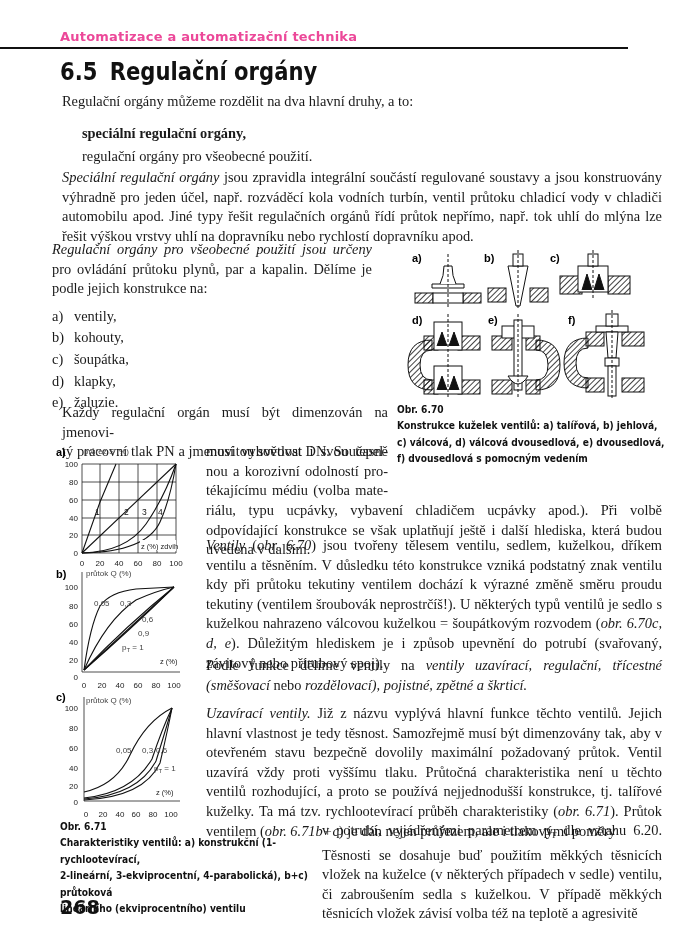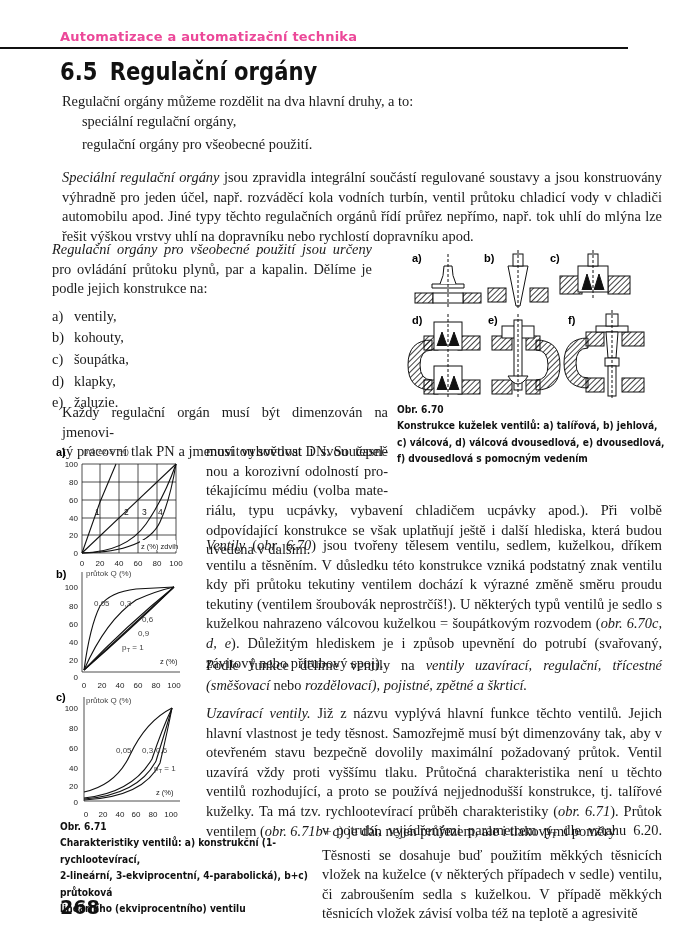"speciální regulační orgány," p.p { font-weight: none -> bold; margin-top: 0 -> 12px }
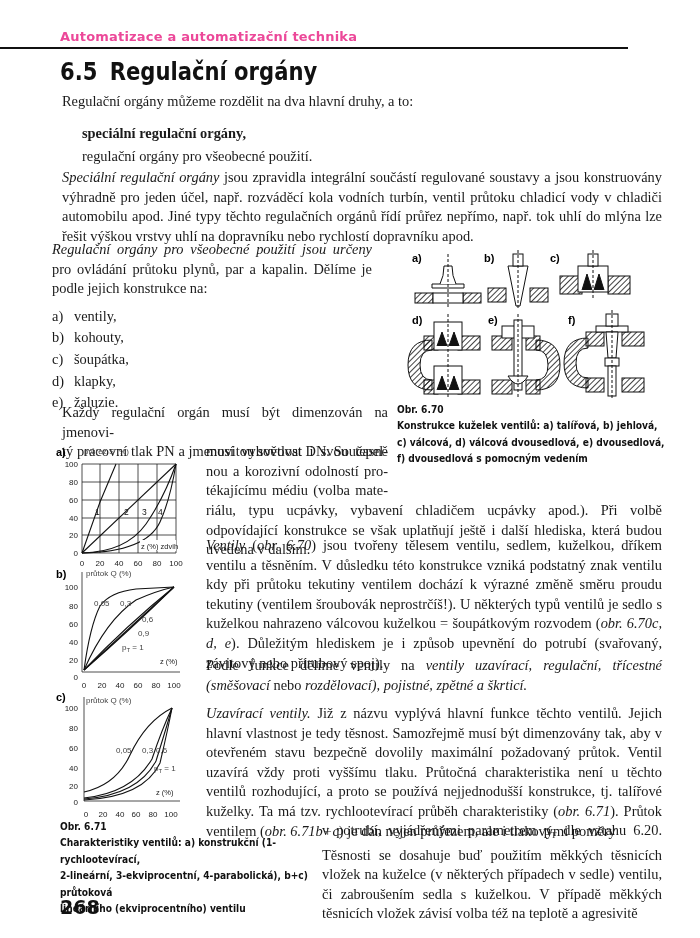"automobilu apod. Jiné typy těchto" div { text: těchto regulačních orgánů řídí průřez -> řešit regulačních orgánů řídí průtok }
